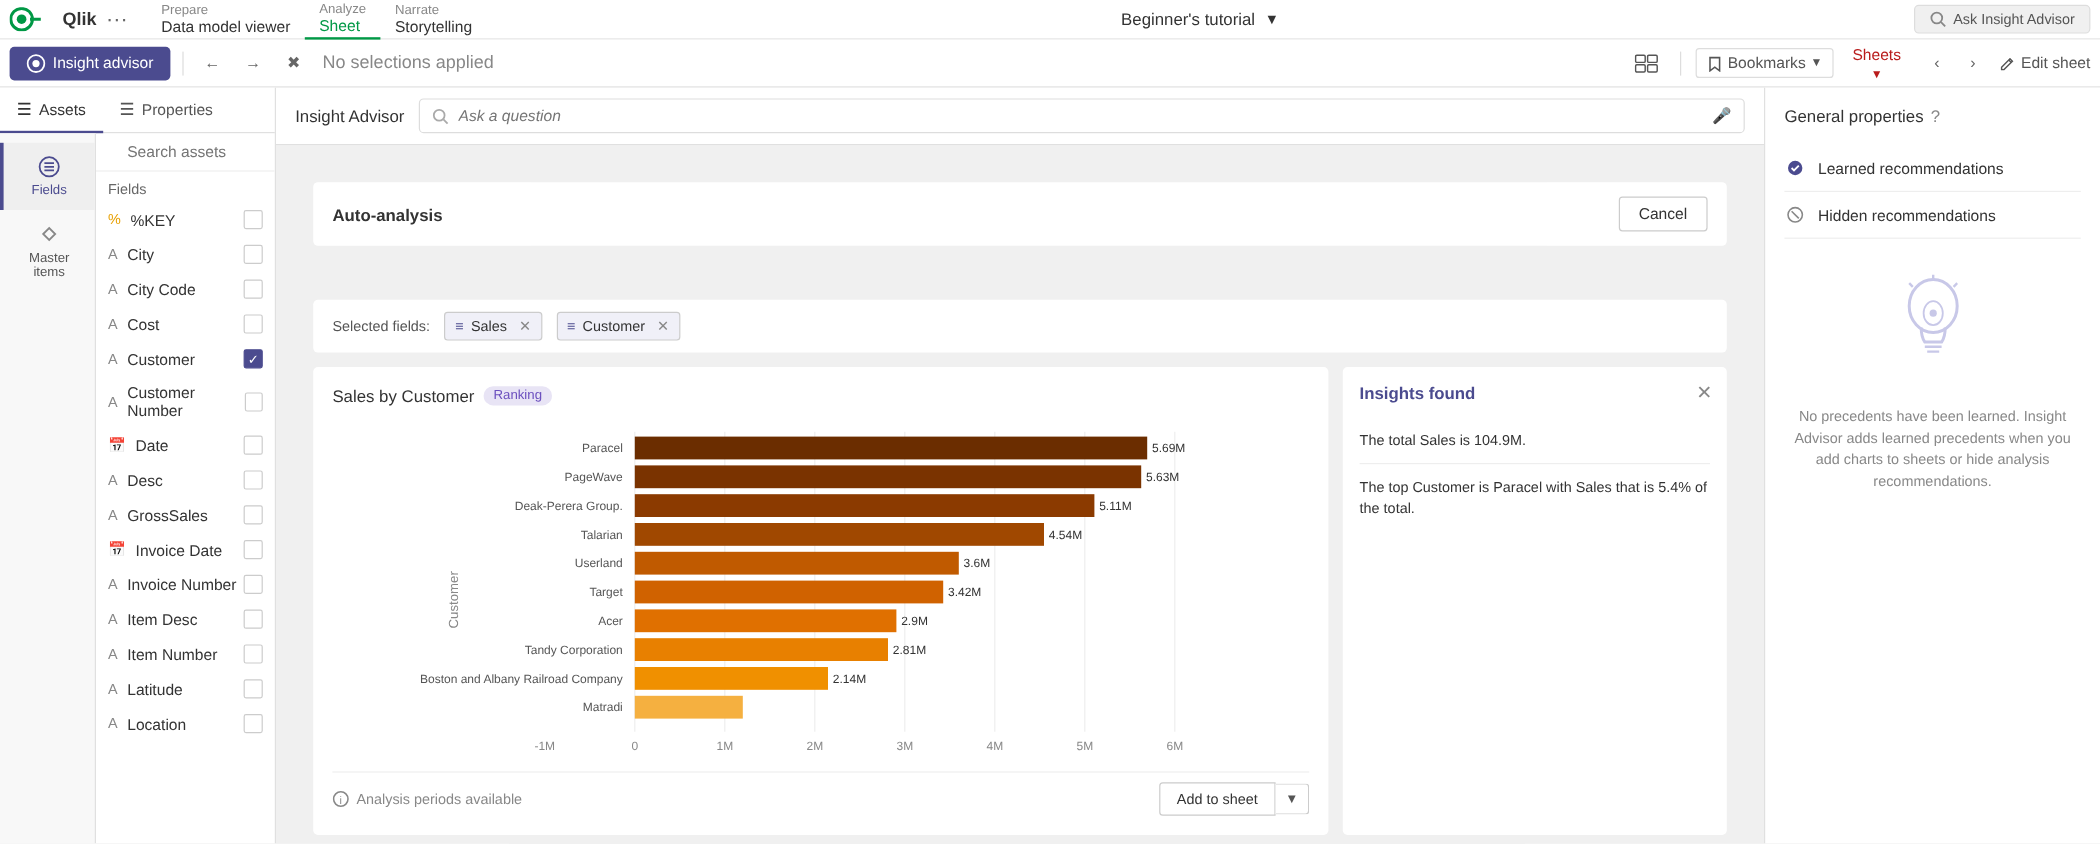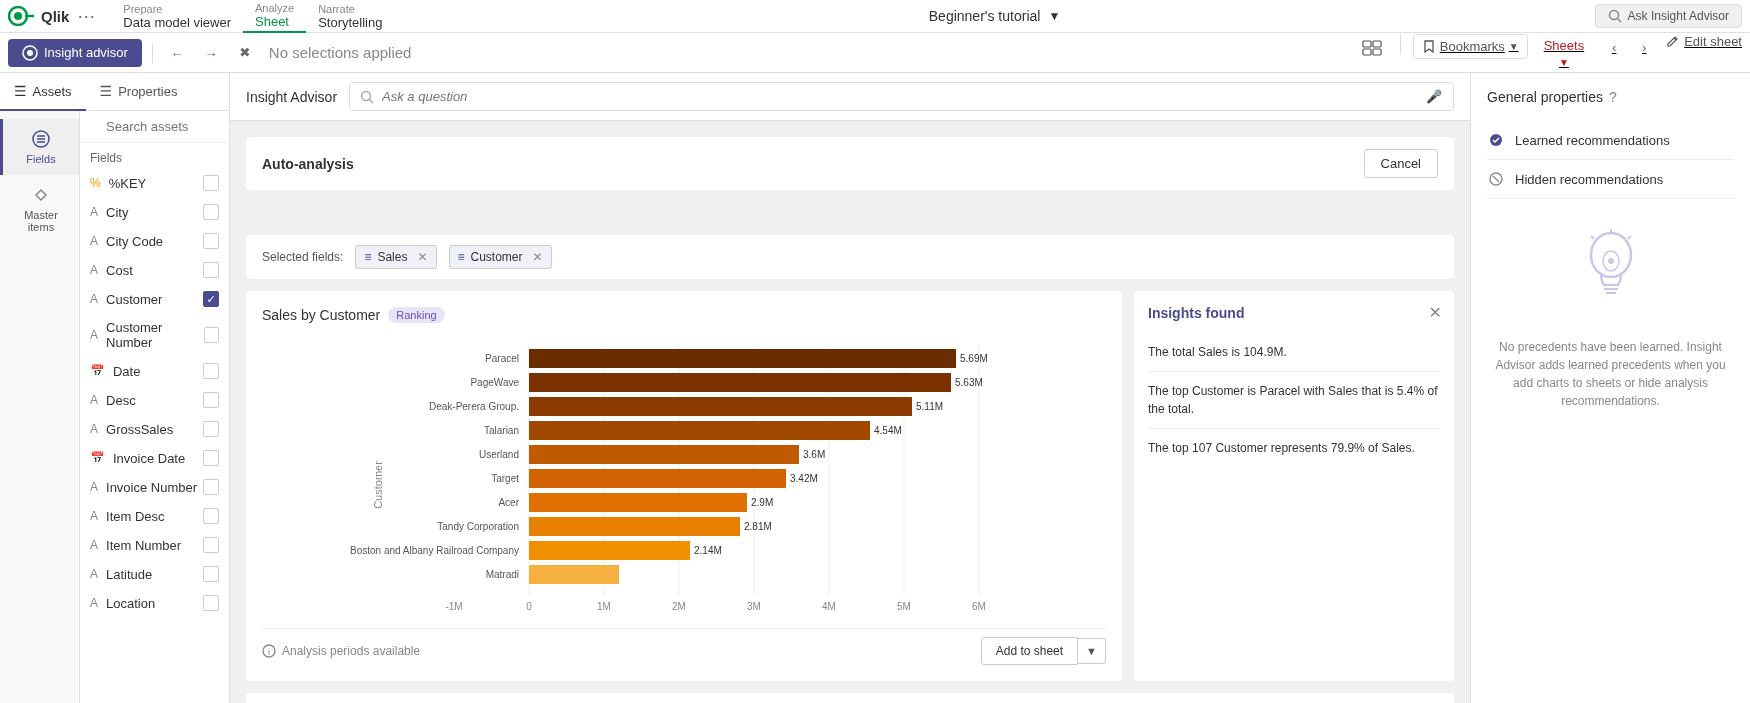"Qlik" .qlik-logo { gap: 5px -> 16px }
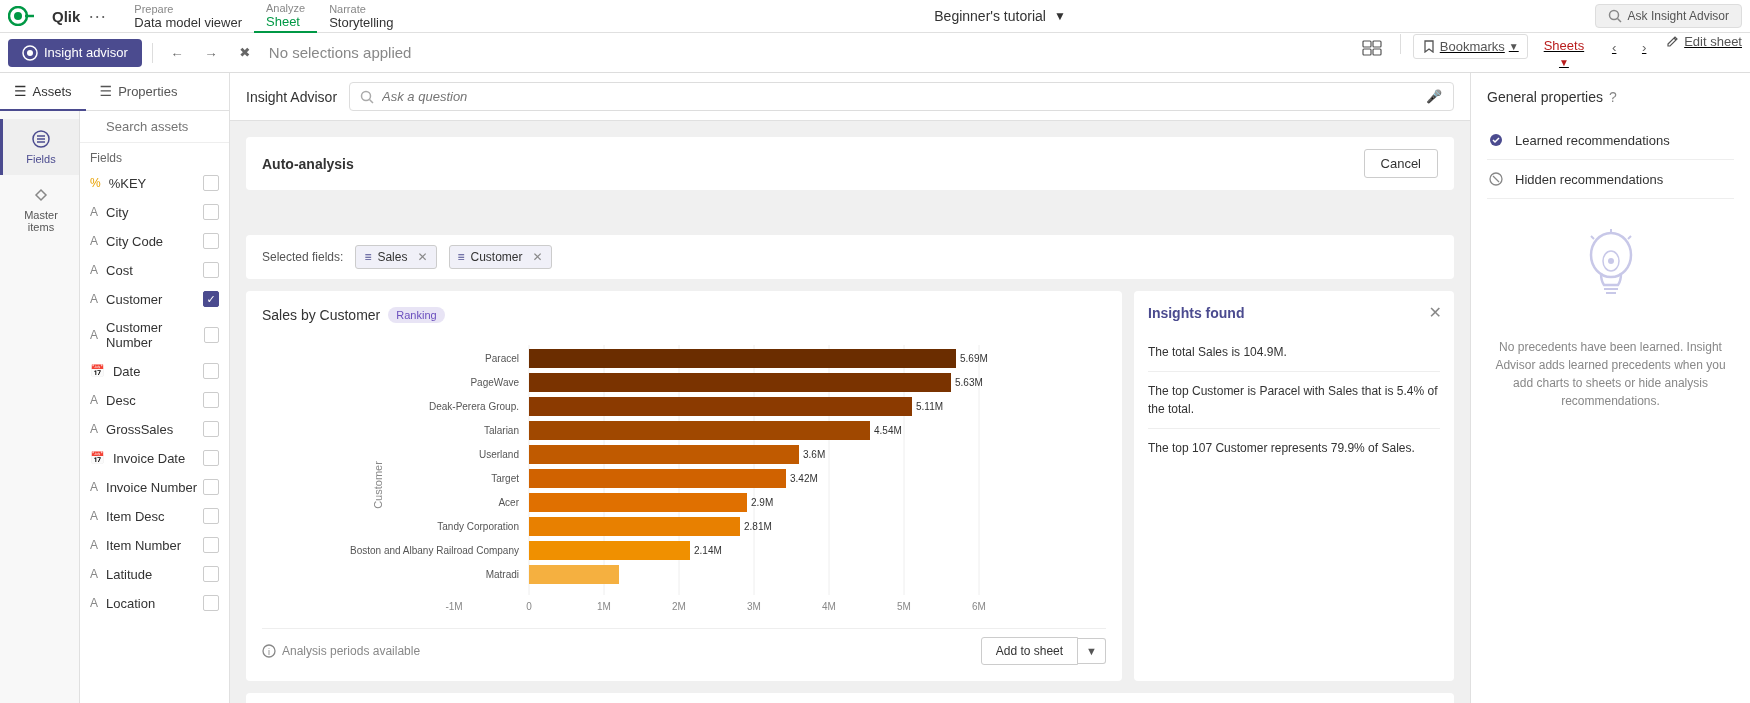"Bookmarks" .toolbar-right { align-items: flex-start -> center; text-decoration: underline -> none }
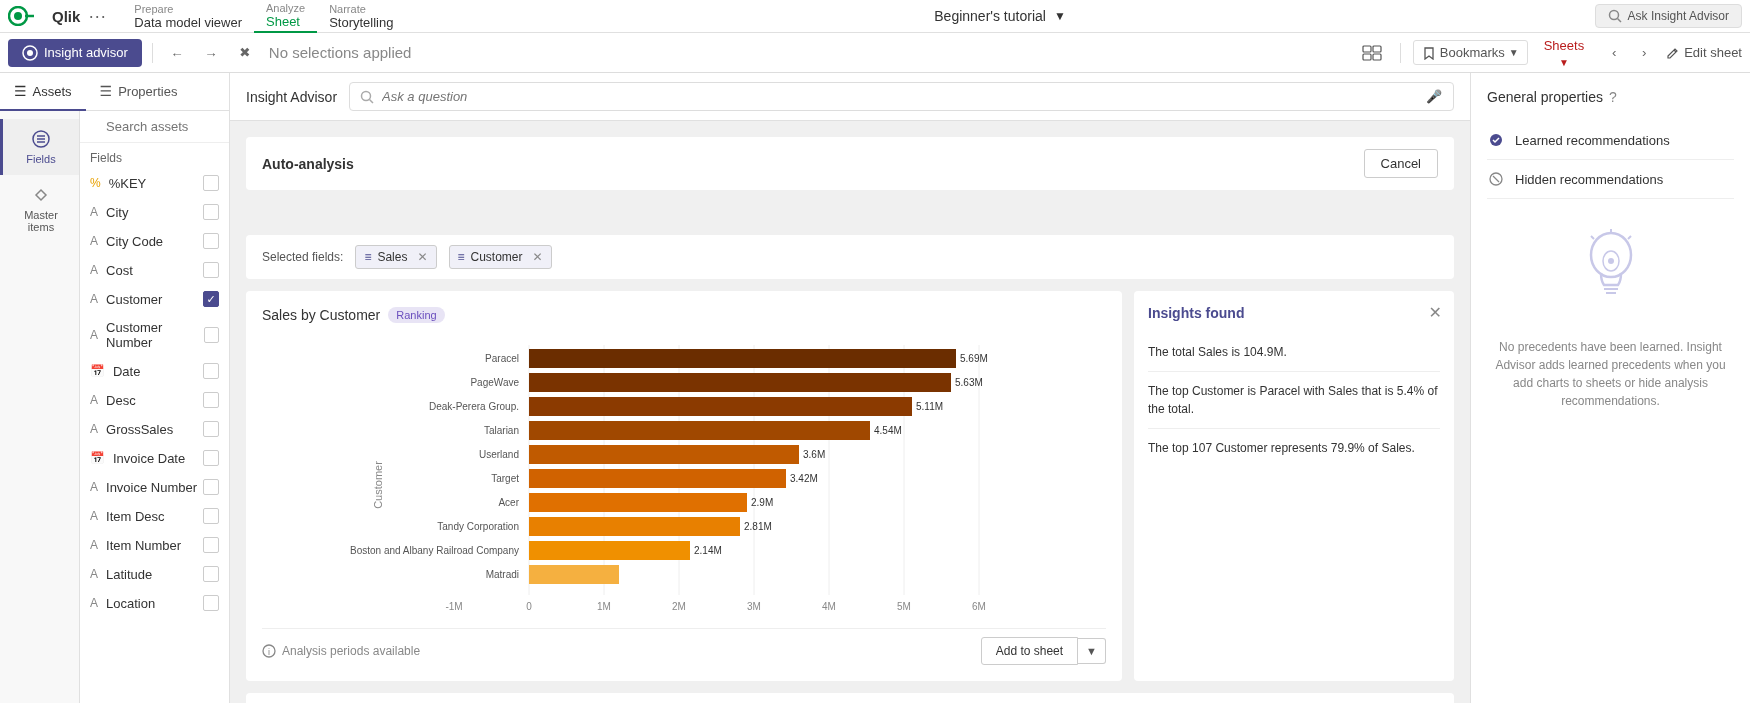"Auto-analysis" .auto-analysis { padding: 16px -> 31px }
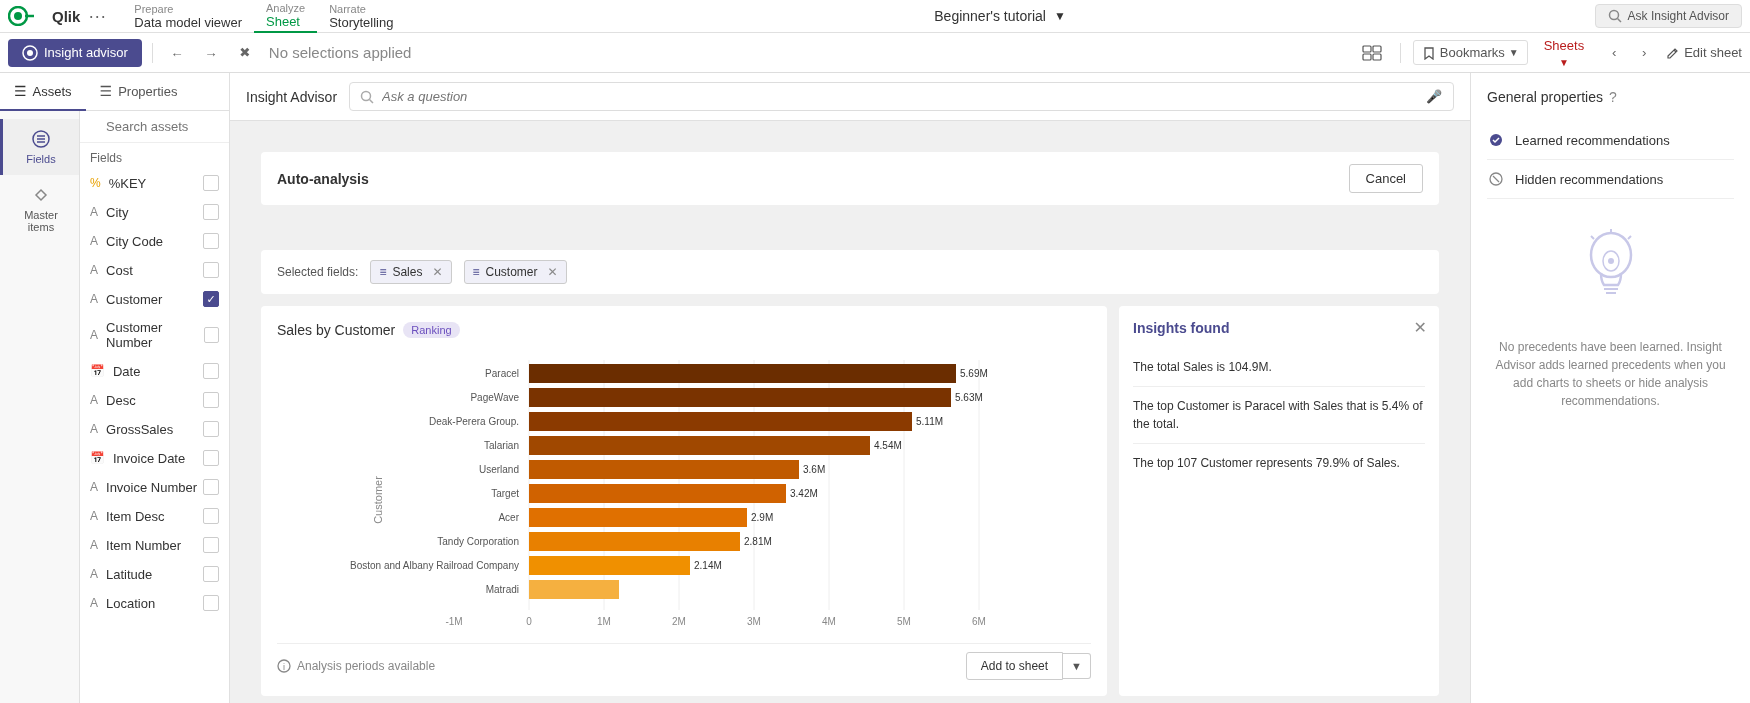"The top 107 Customer represents" div.insight-item { html: <div> <span>The top 107 Customer represents 79.9% of Sales.</span> </div> -> none }
